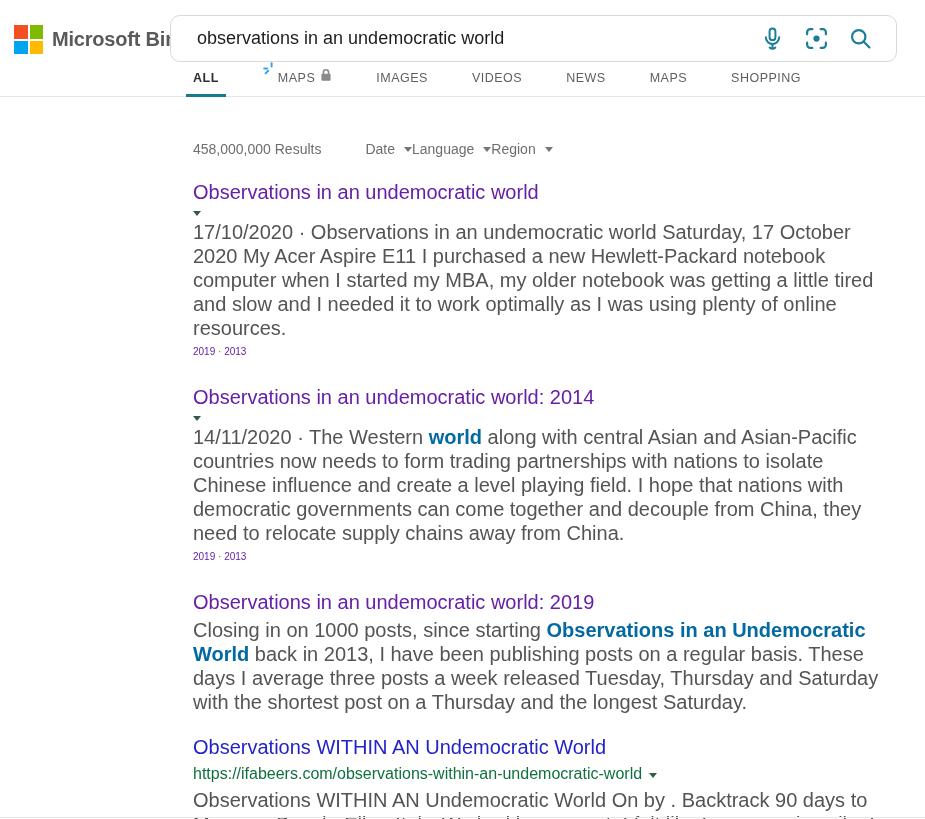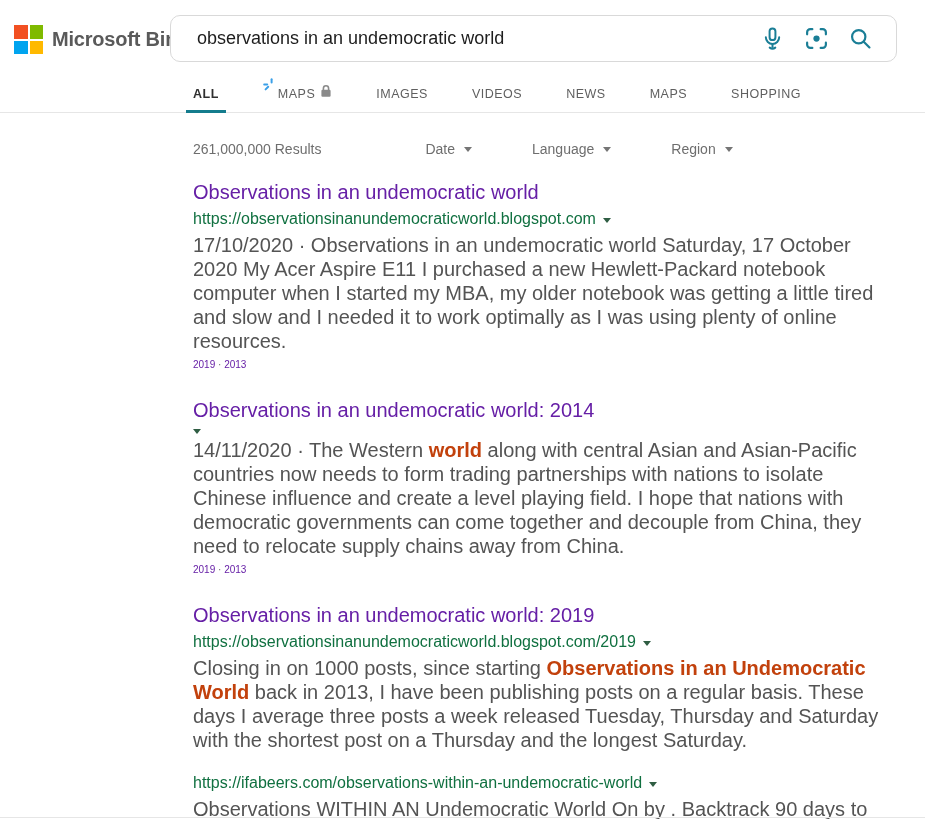"ALL" .tab-strip { bottom: 0 -> 16px }
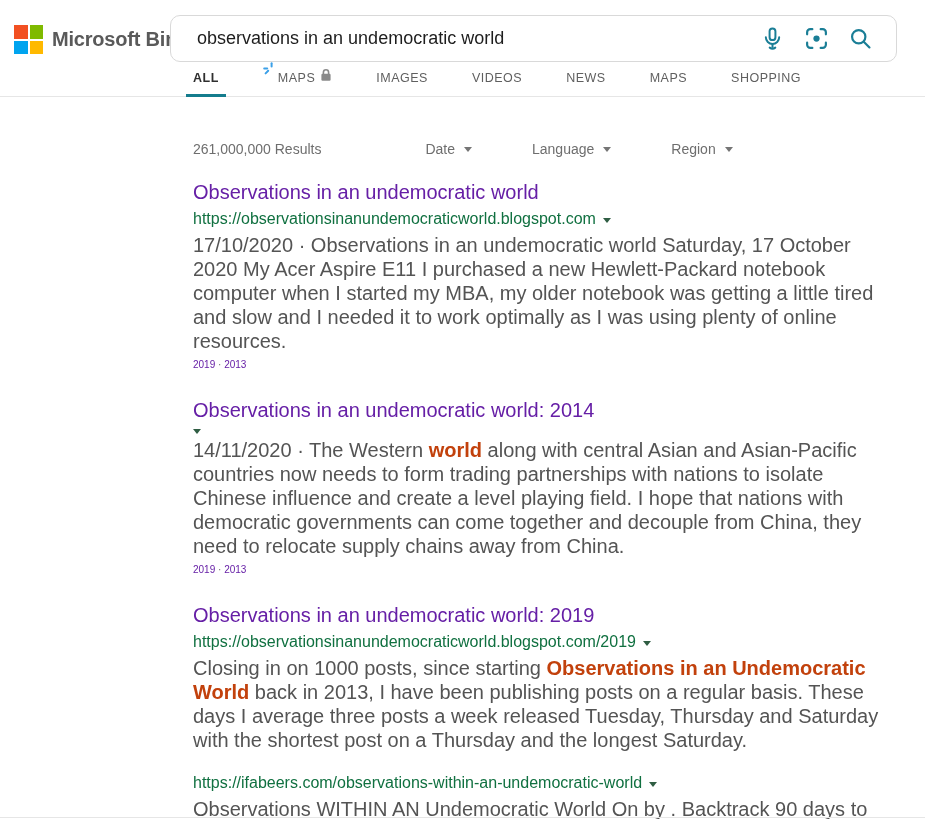"261,000,000 Results" span.results-count { text: 261,000,000 -> 458,000,000 }
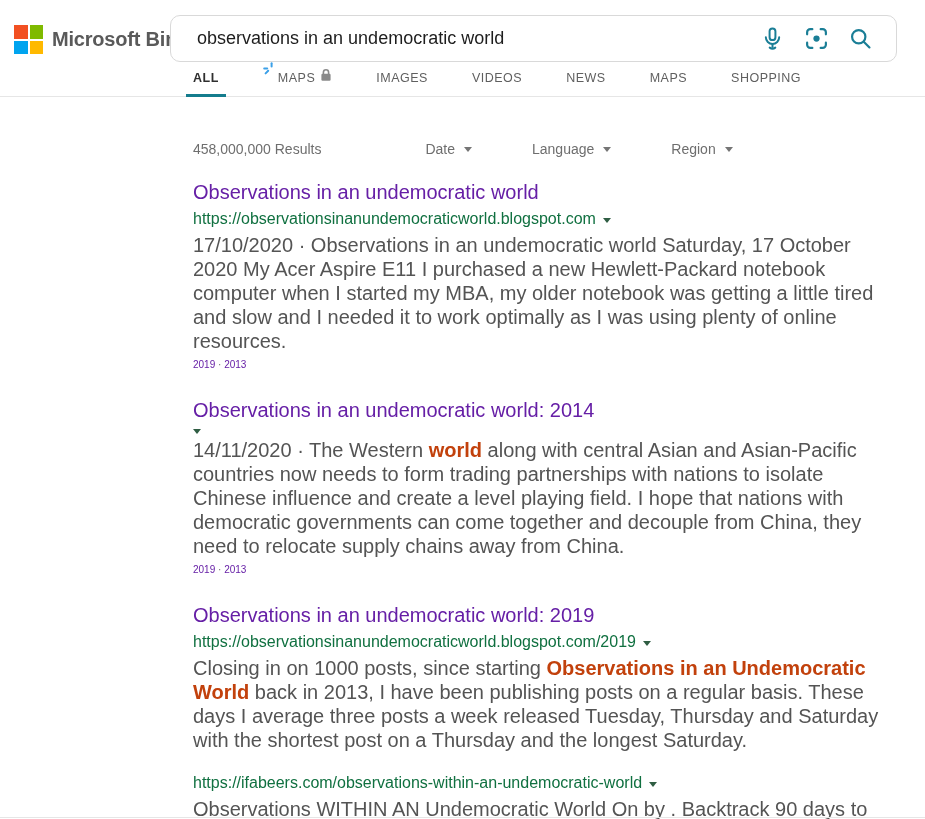"Date" .filter-dd { margin-left: 60px -> none }
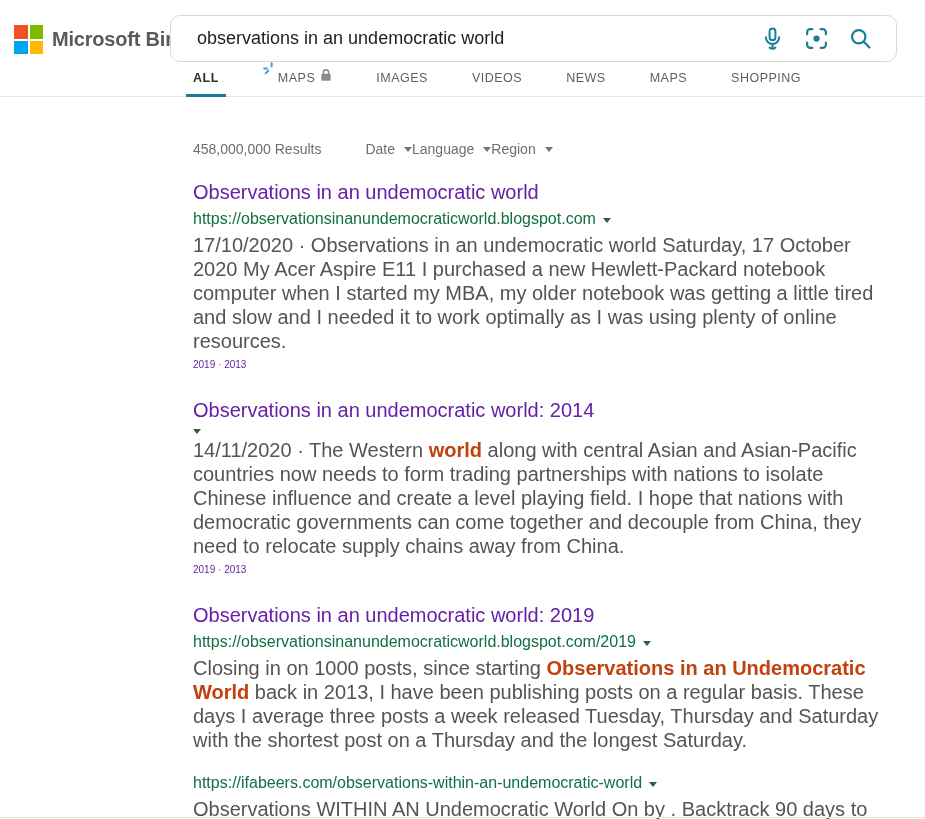"https://observationsinanundemocraticworld.blogspot.com" span.result-url { html: <span>https://observationsinanundemocraticworld.blogspot.com</span> -> none }
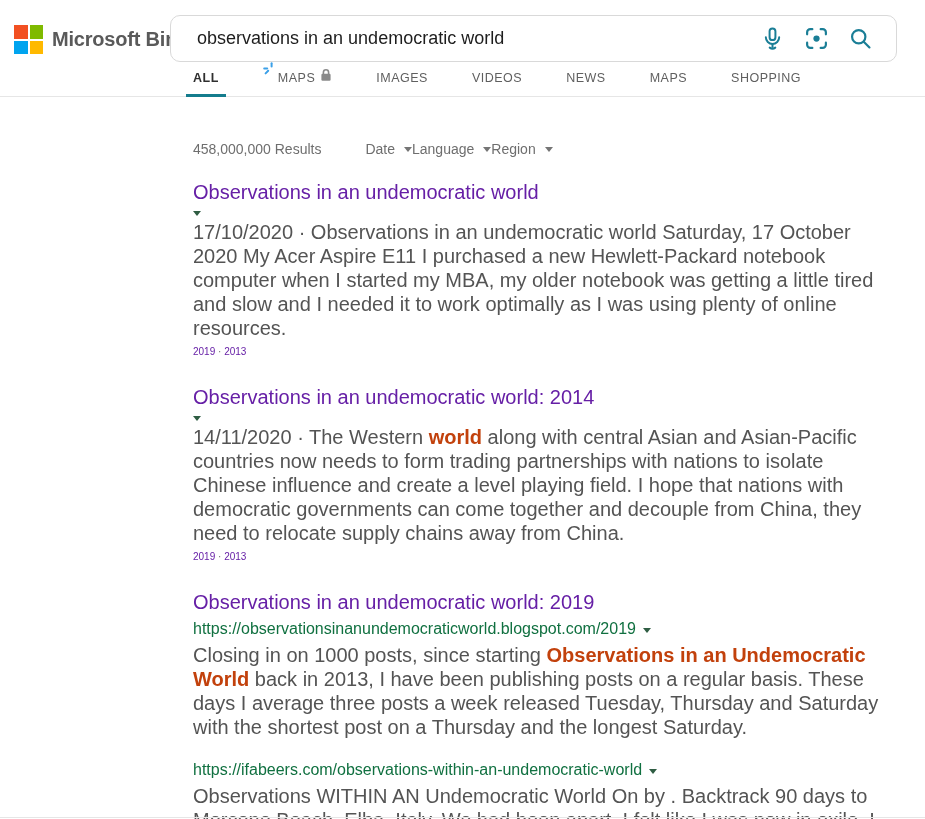"world" .result-snippet b { color: #c2410c -> #0369a1 }
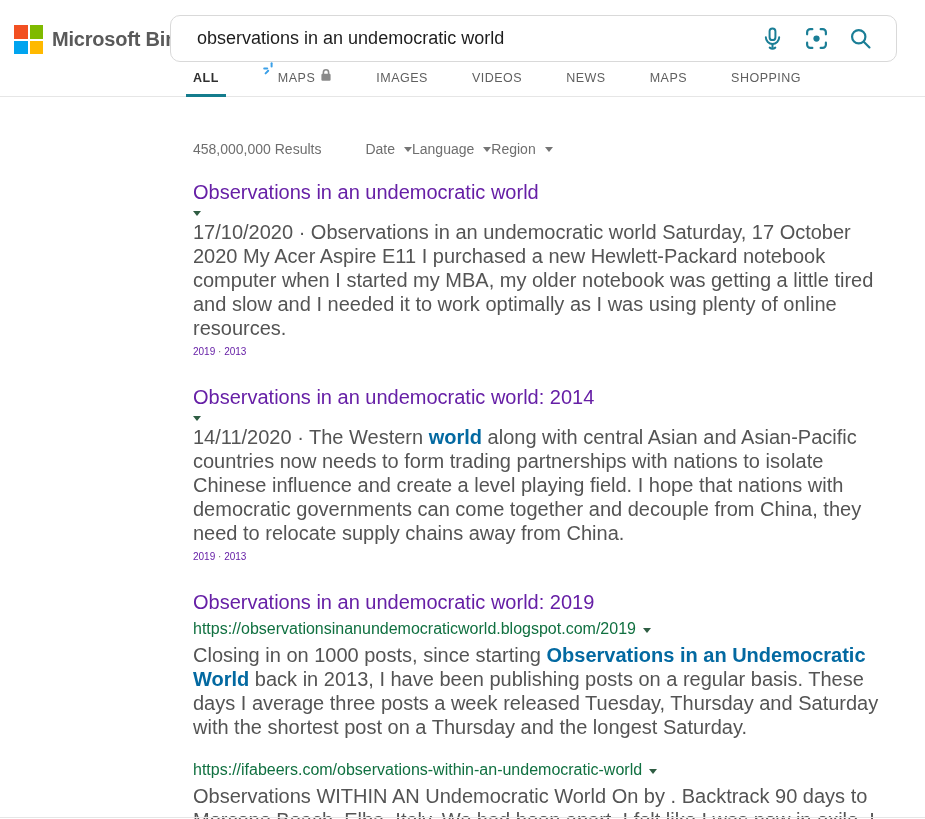"https://observationsinanundemocraticworl" div.result-url-row { html: <div> <span>https://observationsinanundemocraticworld.blogspot.com/2019</span> <span></span> </div> -> none }
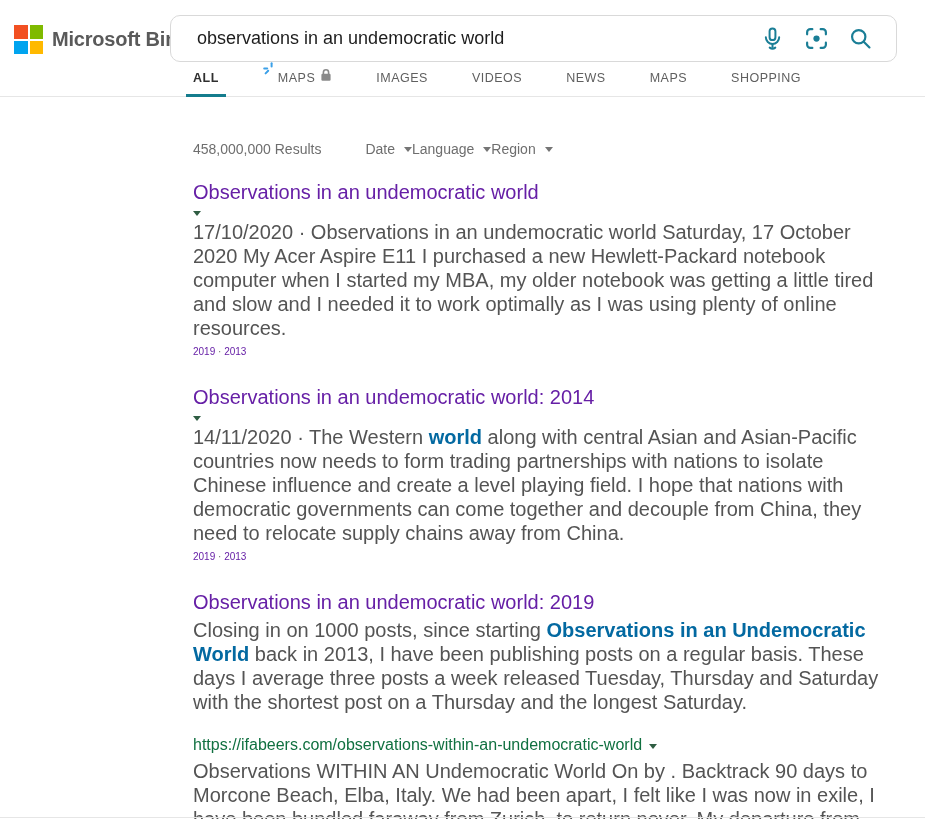"Observations WITHIN AN Undemocratic World" a.result-title { html: none -> <a>Observations WITHIN AN Undemocratic World</a> }
